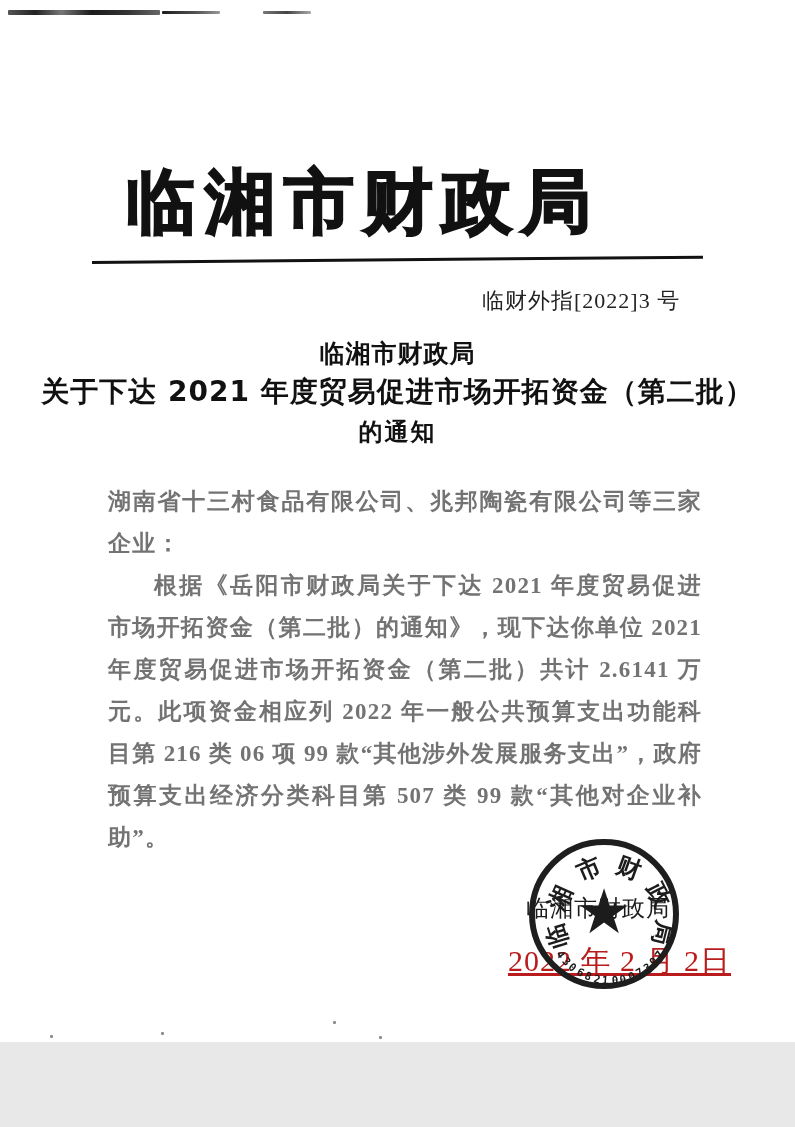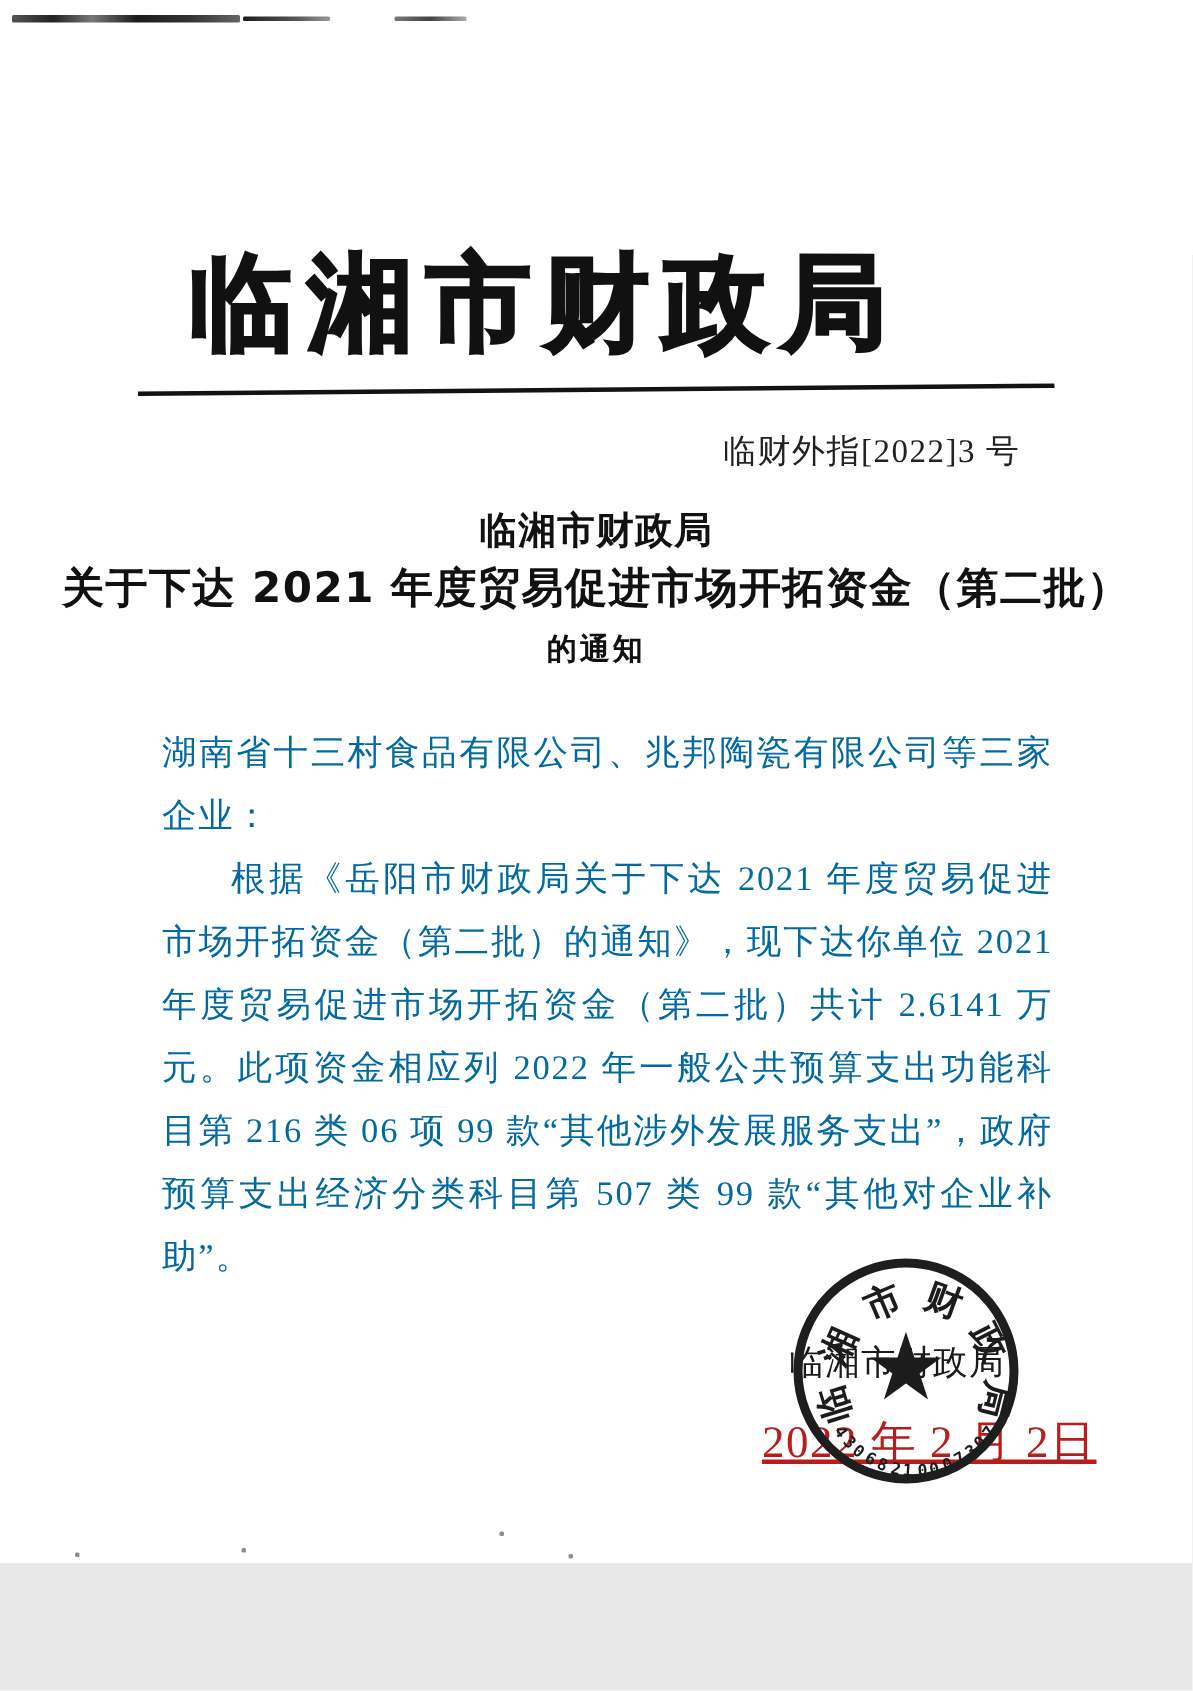"的通知" .title-l3 { font-size: 20px -> 24px }
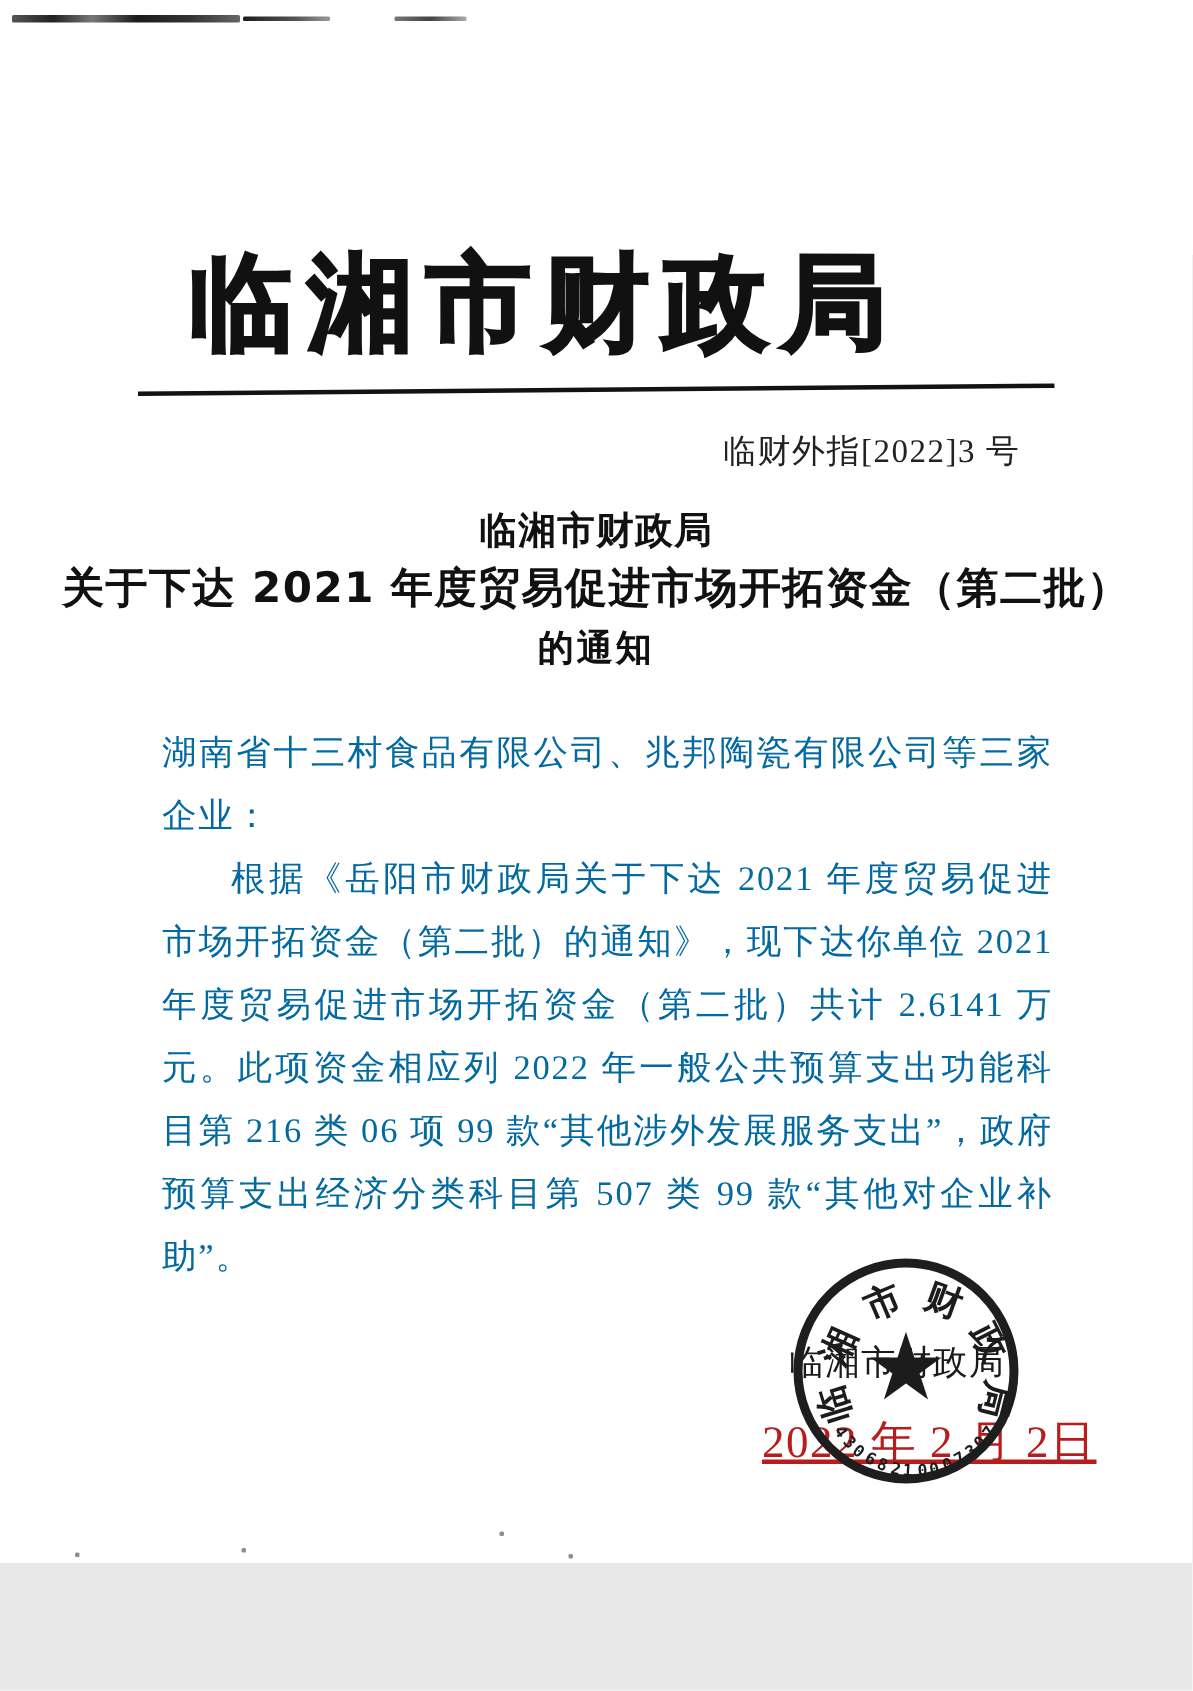"湖南省十三村食品有限公司、兆邦陶瓷有限公司等三家企业：" .body-text { color: #0369a1 -> #737373; font-weight: none -> bold }
